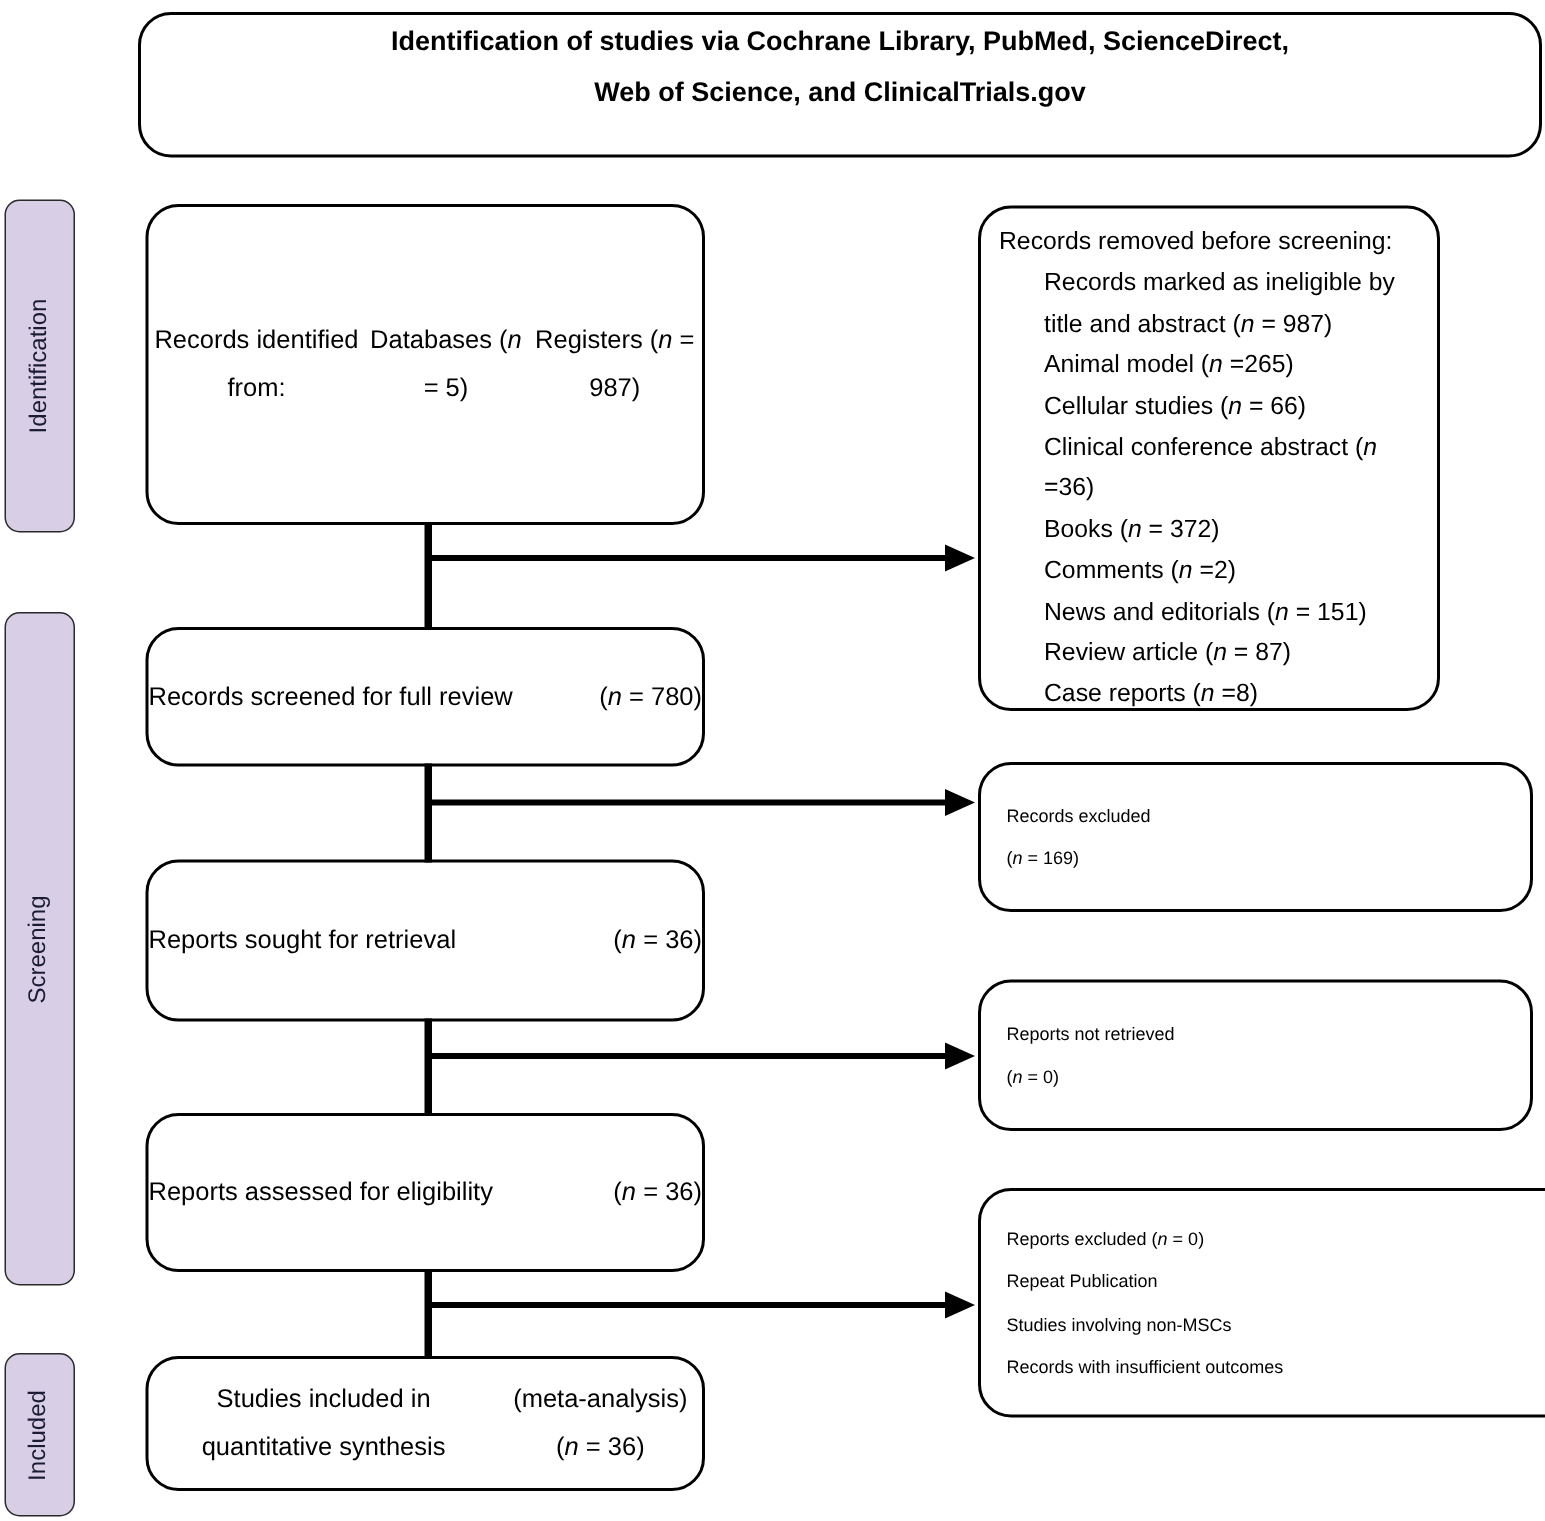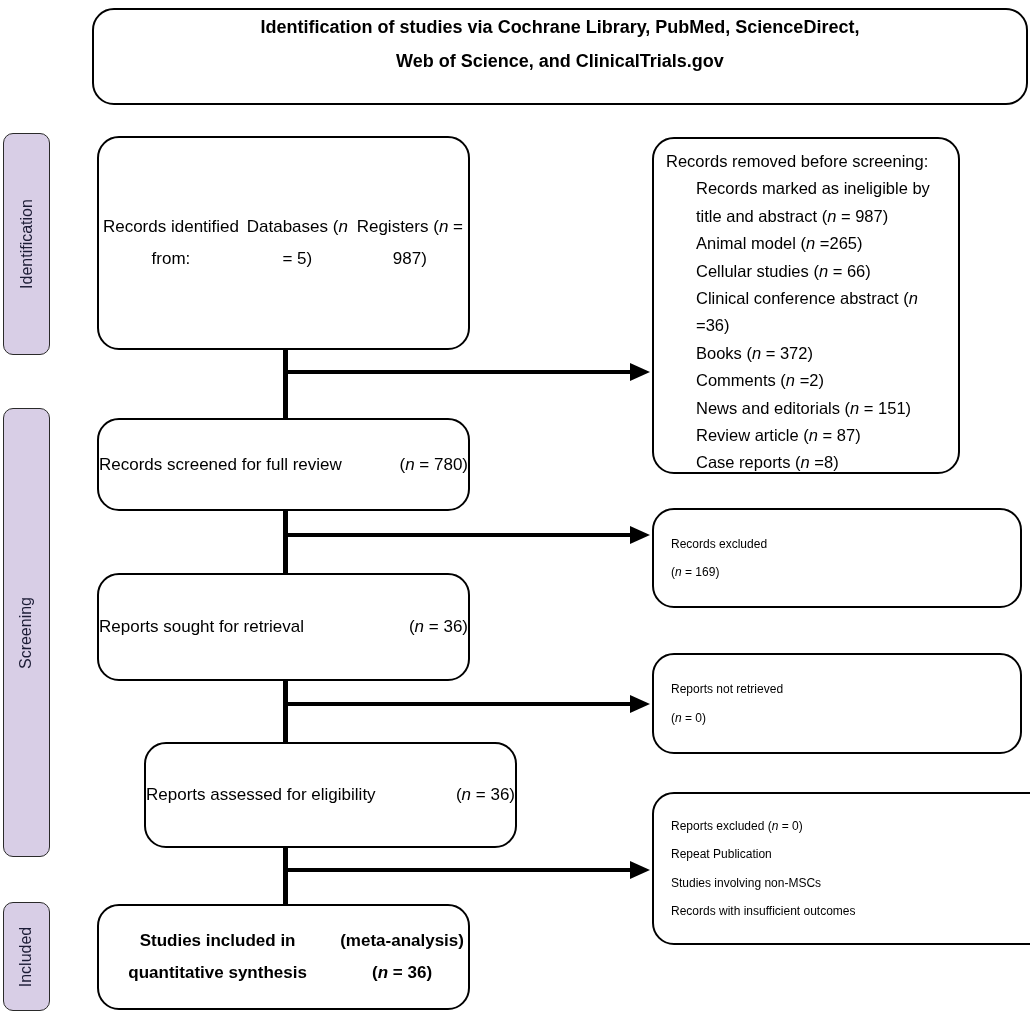"Reports assessed for eligibility" .b4 { margin-left: 47px -> none }
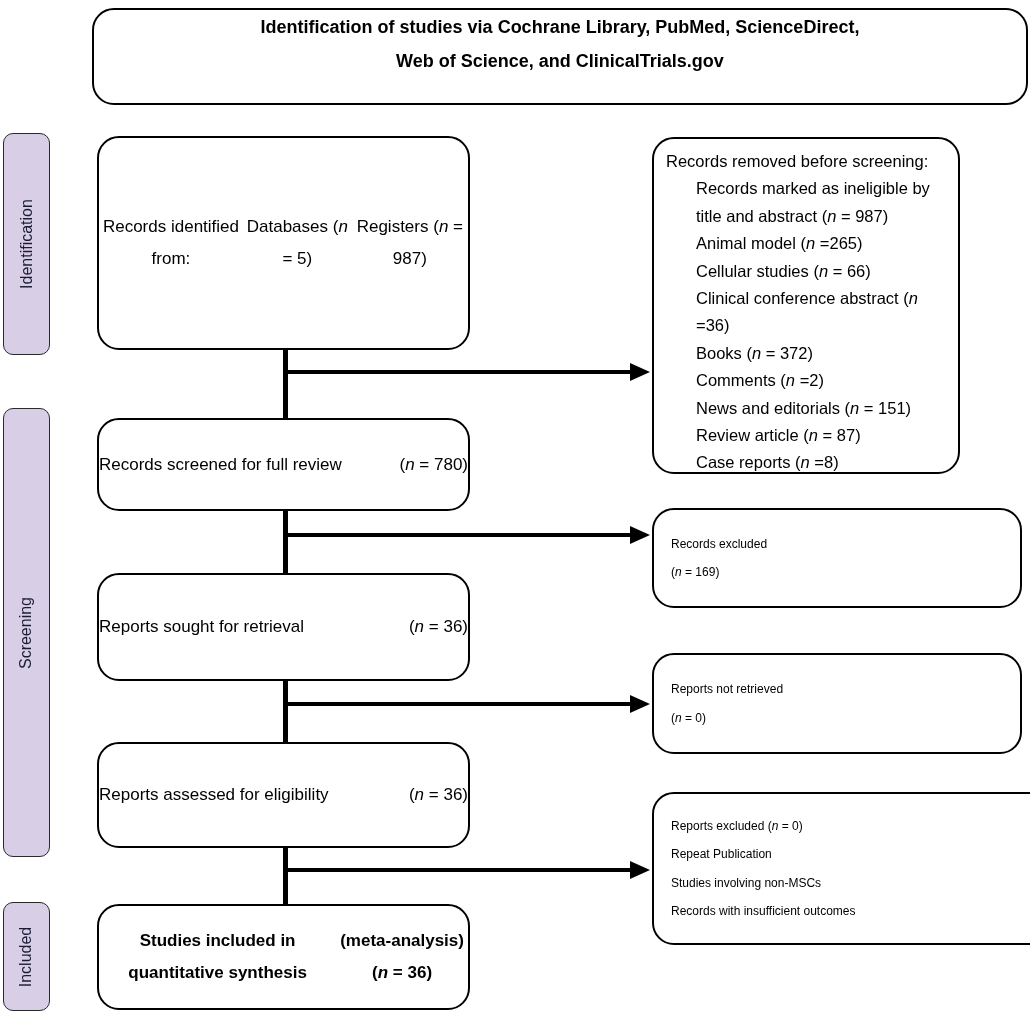"Studies included in quantitative" .b5 { font-weight: bold -> none; height: 106px -> 90px }
